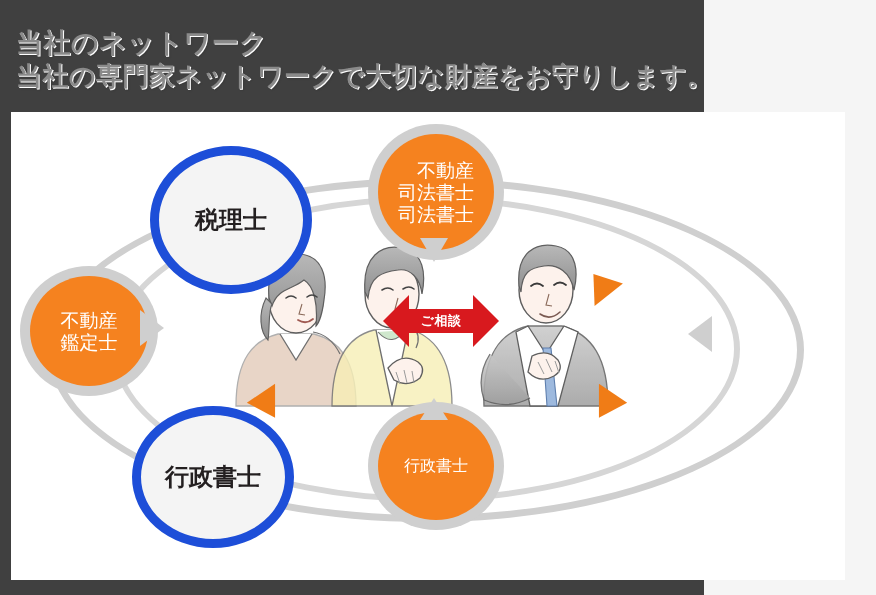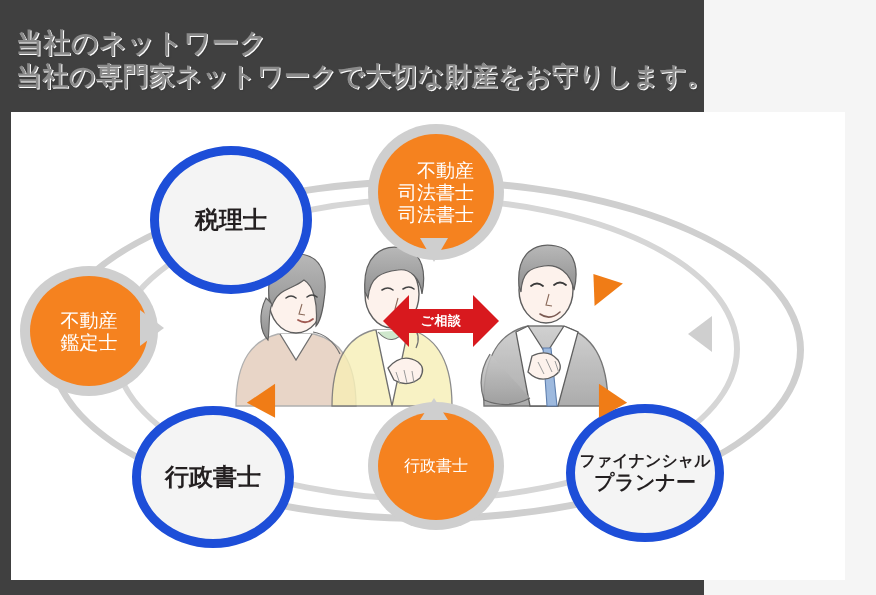"ファイナンシャル" div.node { html: <div> <span> <span>ファイナンシャル</span><br> <span>プランナー</span> </span> </div> -> none }
